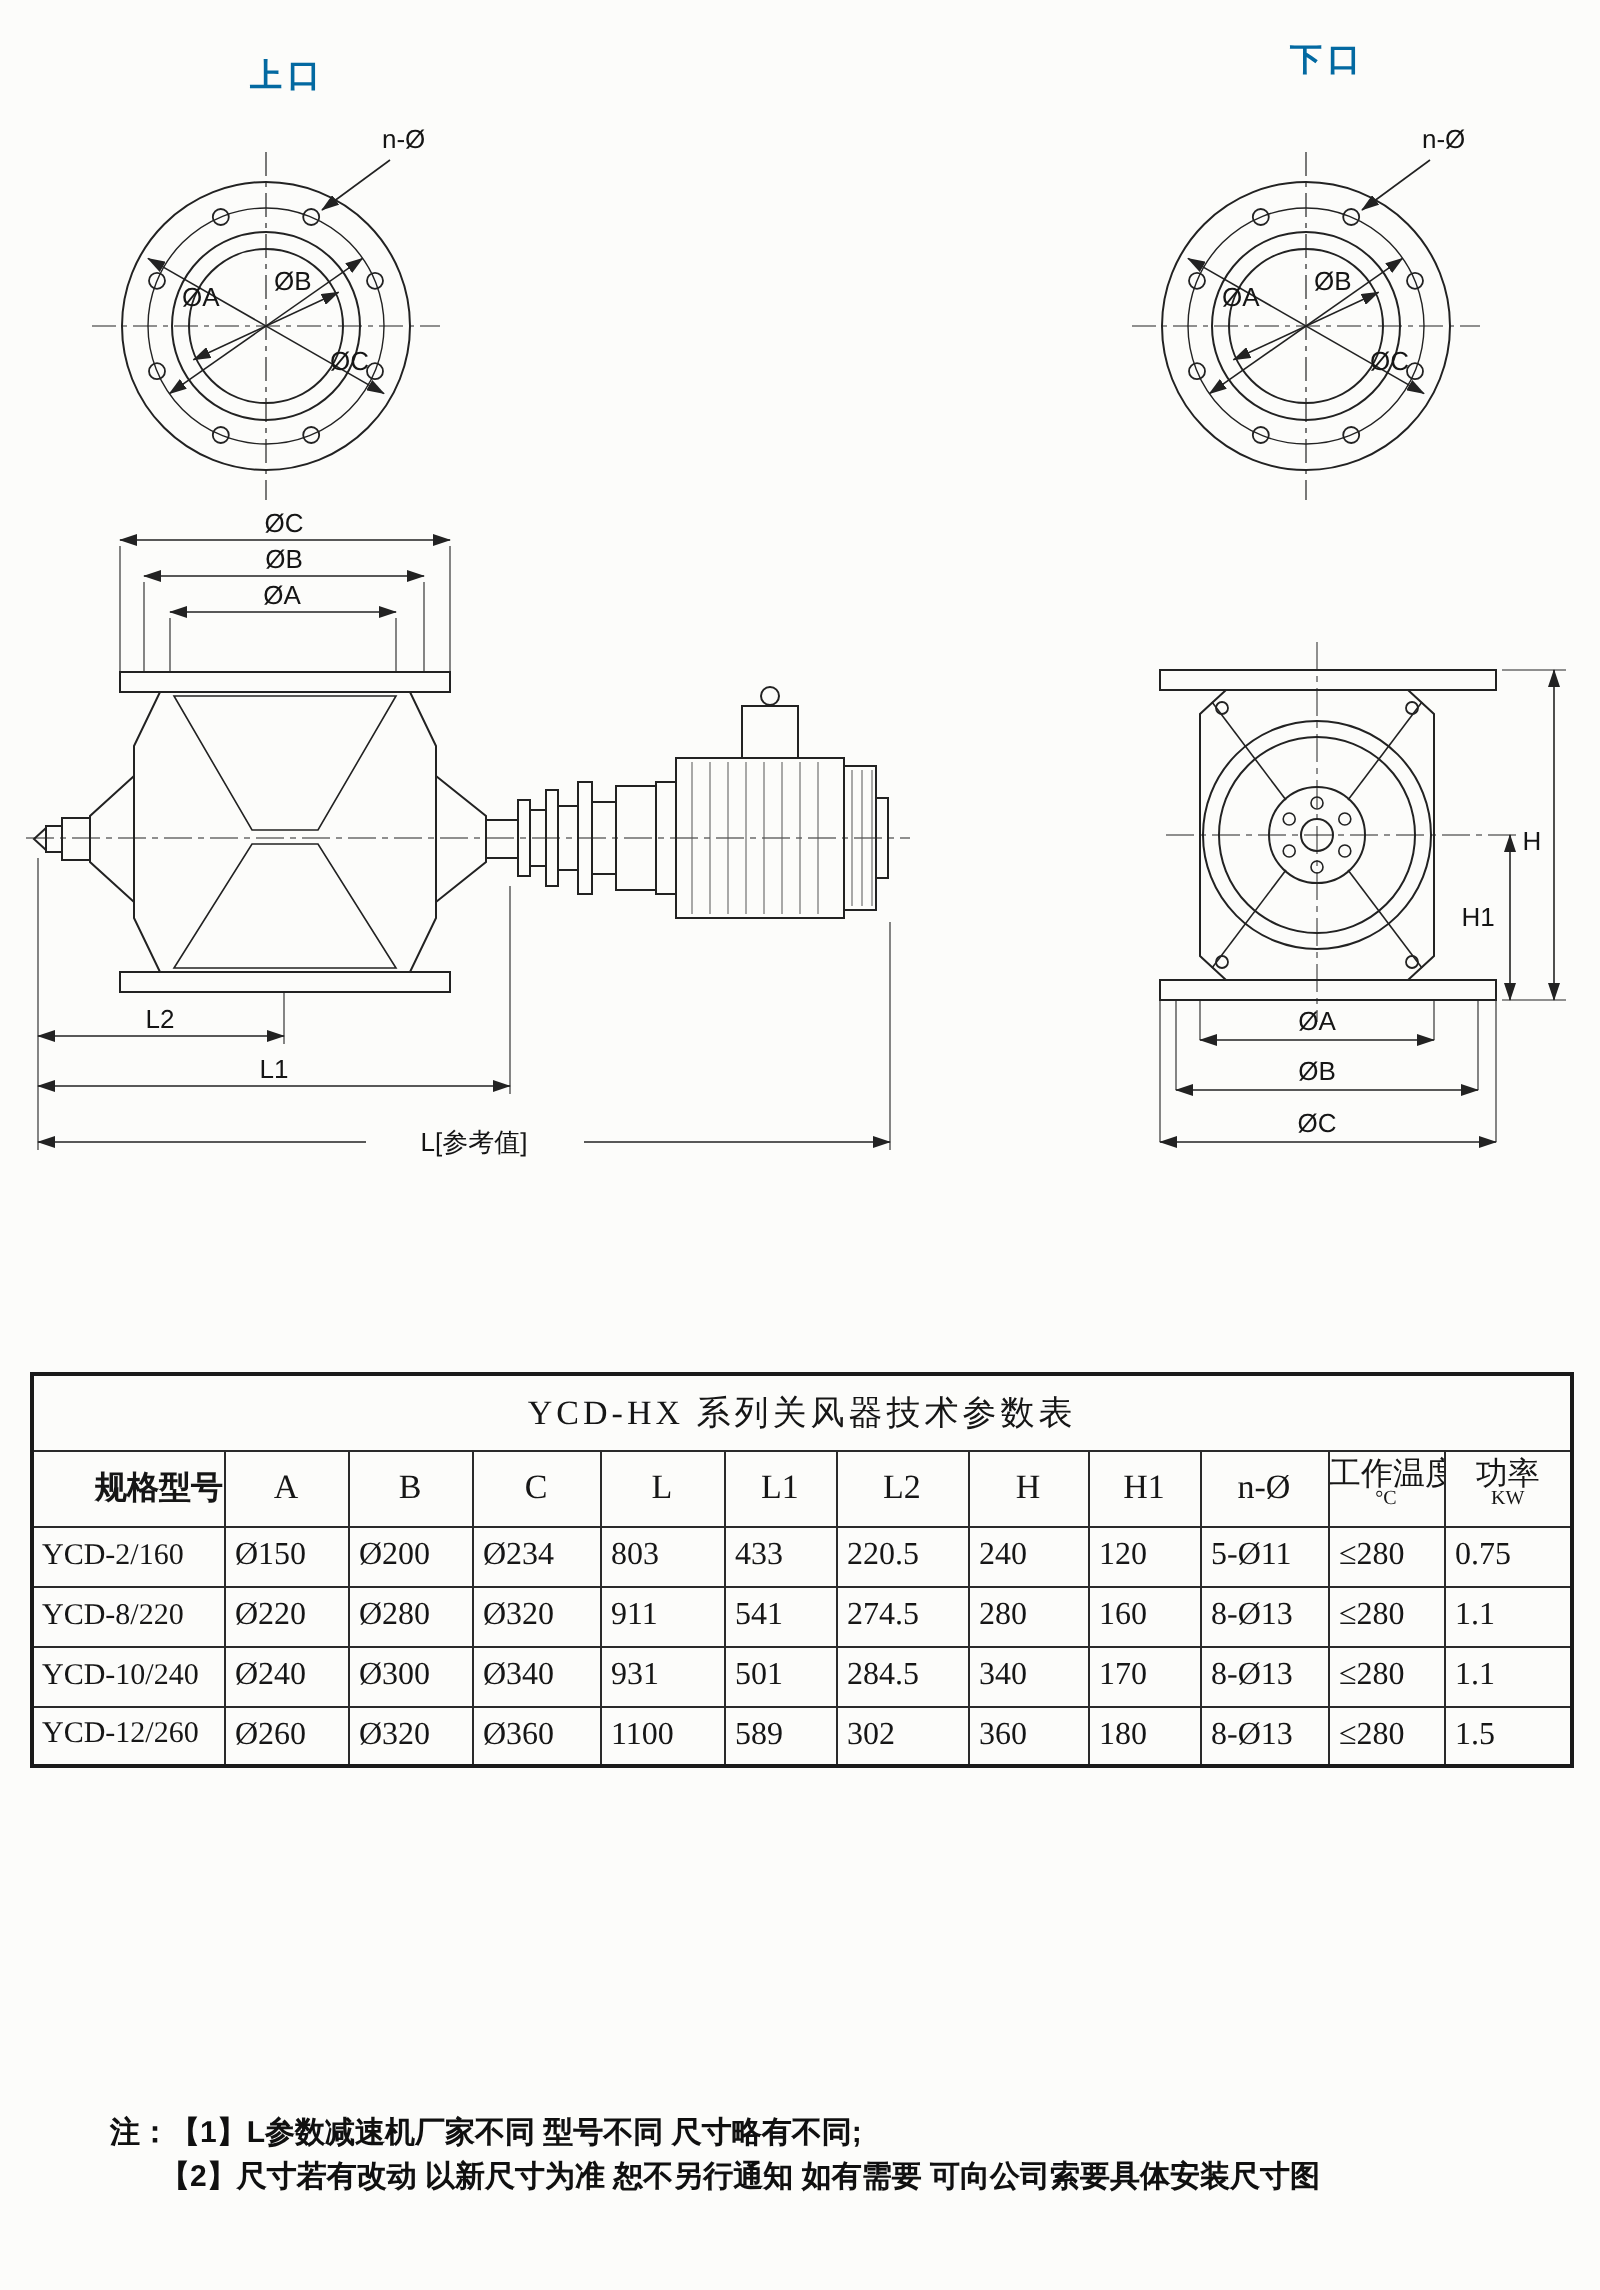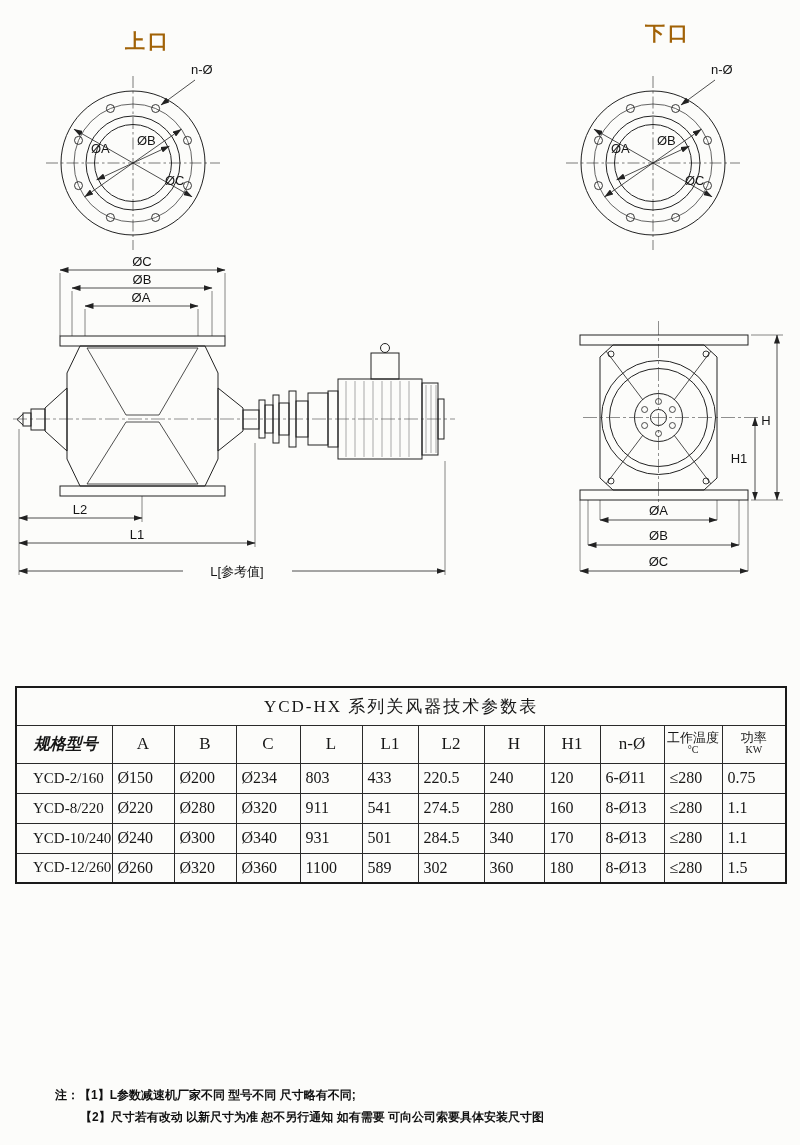"上口" .port-title { color: #a16207 -> #0369a1; font-size: 20px -> 16px }
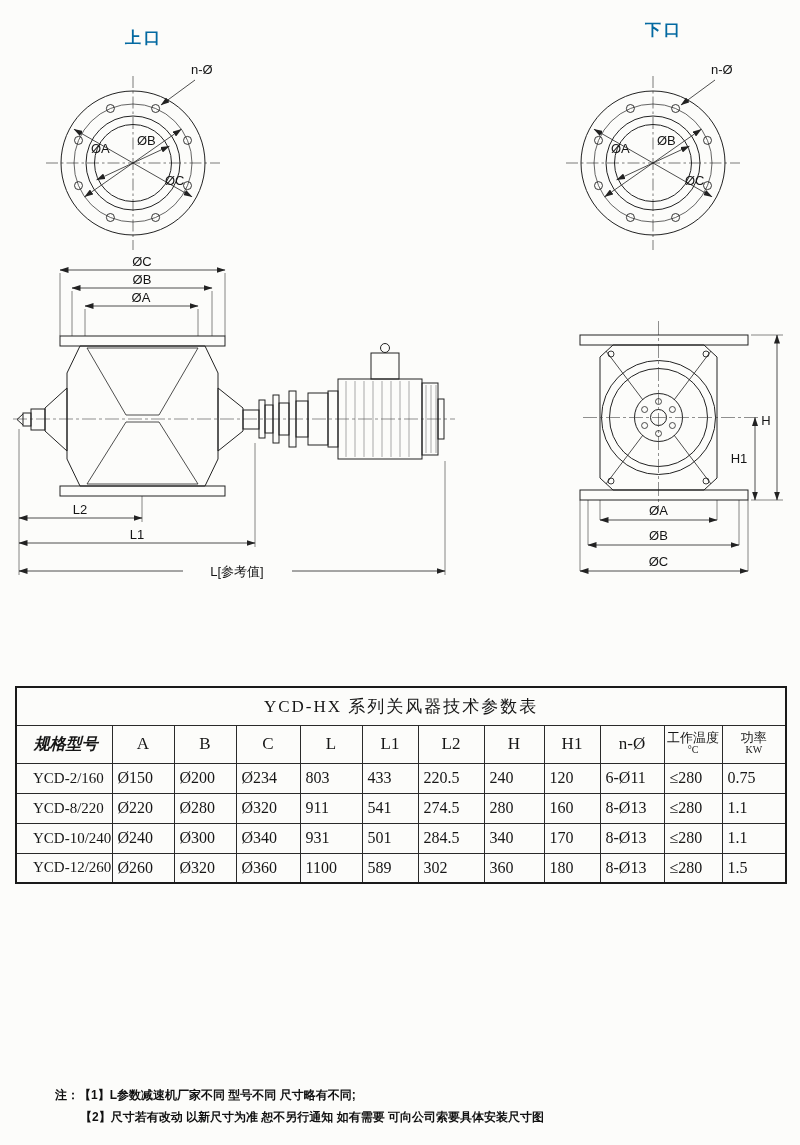"规格型号" .spec-table thead th.c-model { font-style: italic -> none; text-align: center -> right }
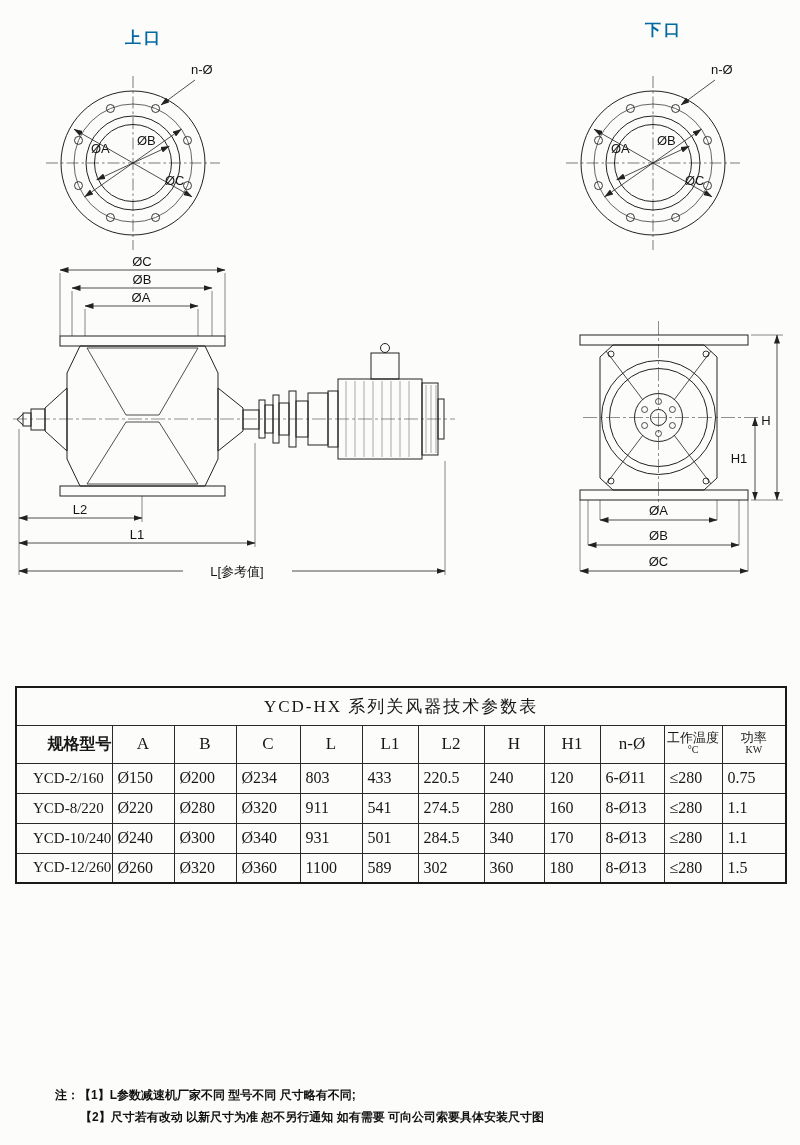"工作温度" .small-head .l1 { font-size: 13px -> 16px }
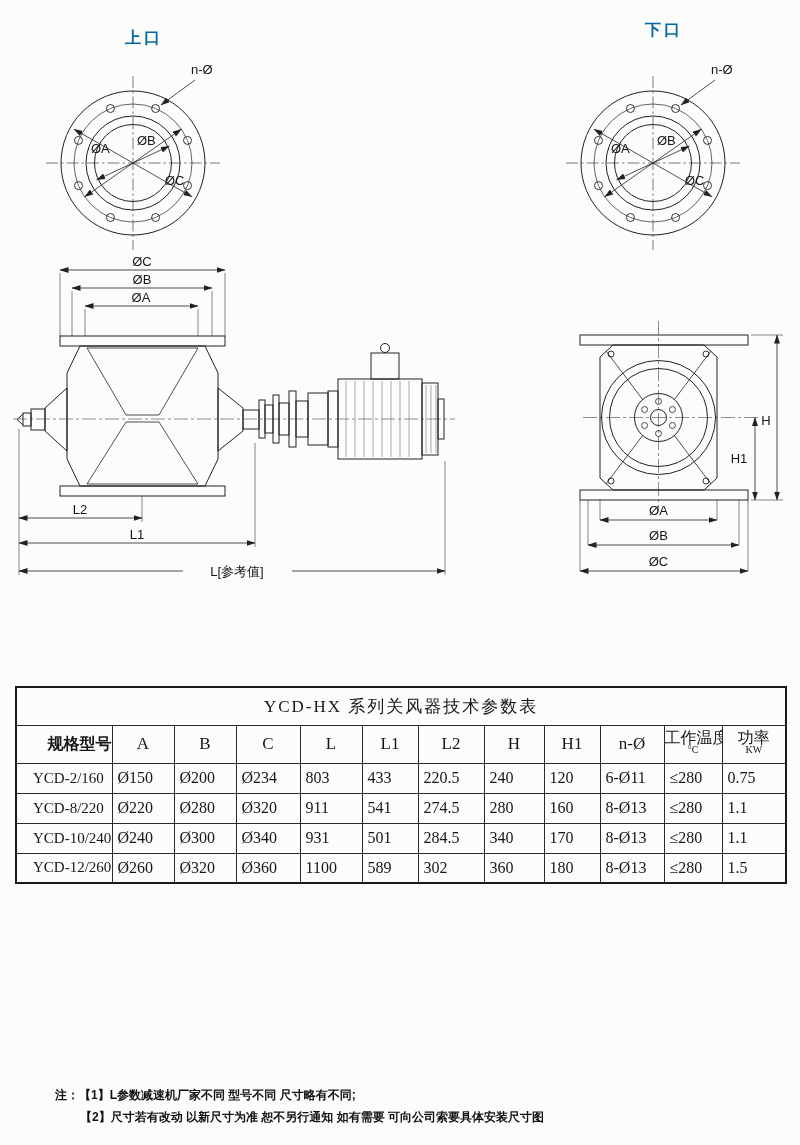"YCD-2/160" .spec-table tbody td.c-model-cell { padding-left: 16px -> 4px }
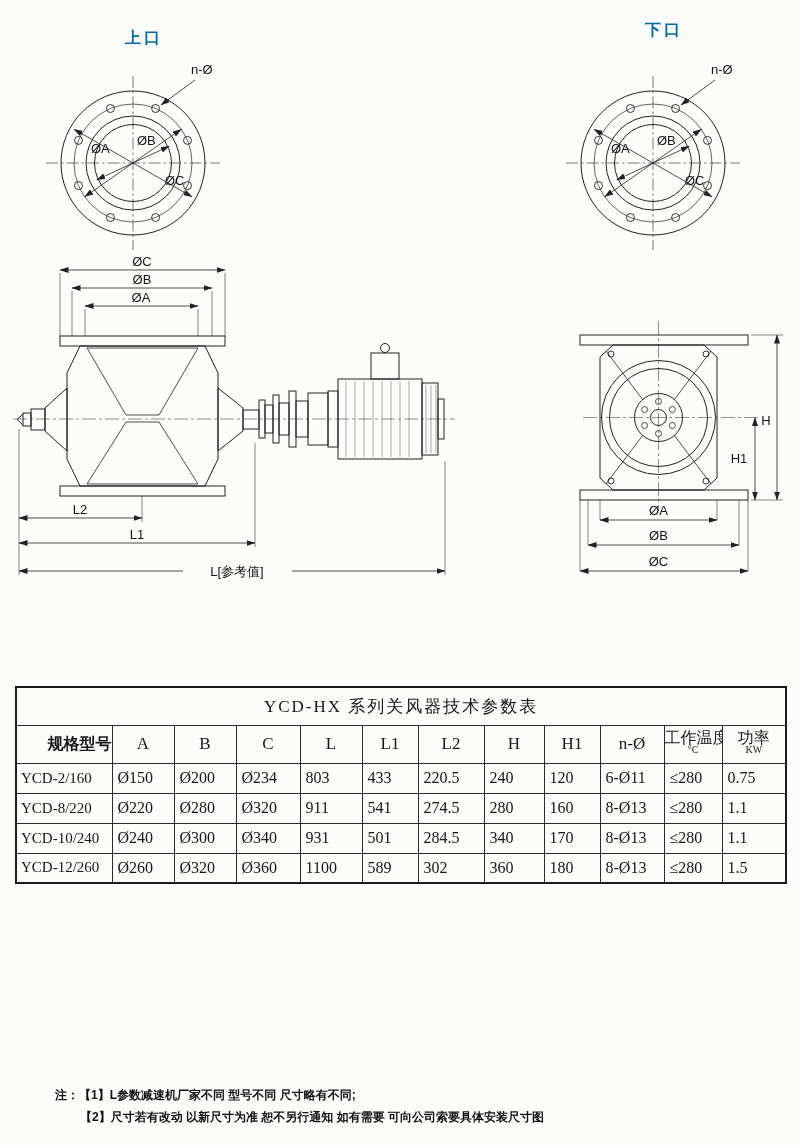"6-Ø11" td { text: 6-Ø11 -> 5-Ø11 }
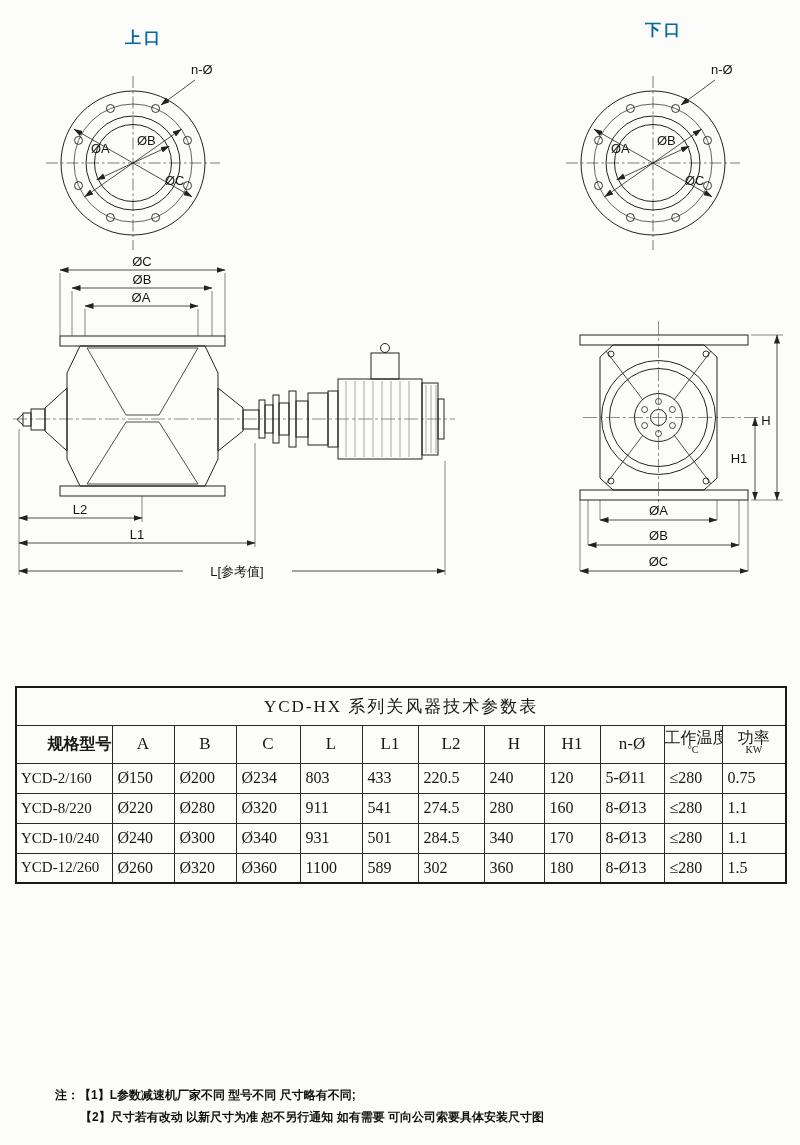"注：【1】L参数减速机厂家不同 型号不同 尺寸略有不同;" .notes { font-size: 12px -> 15px; top: 1084px -> 1056px }
